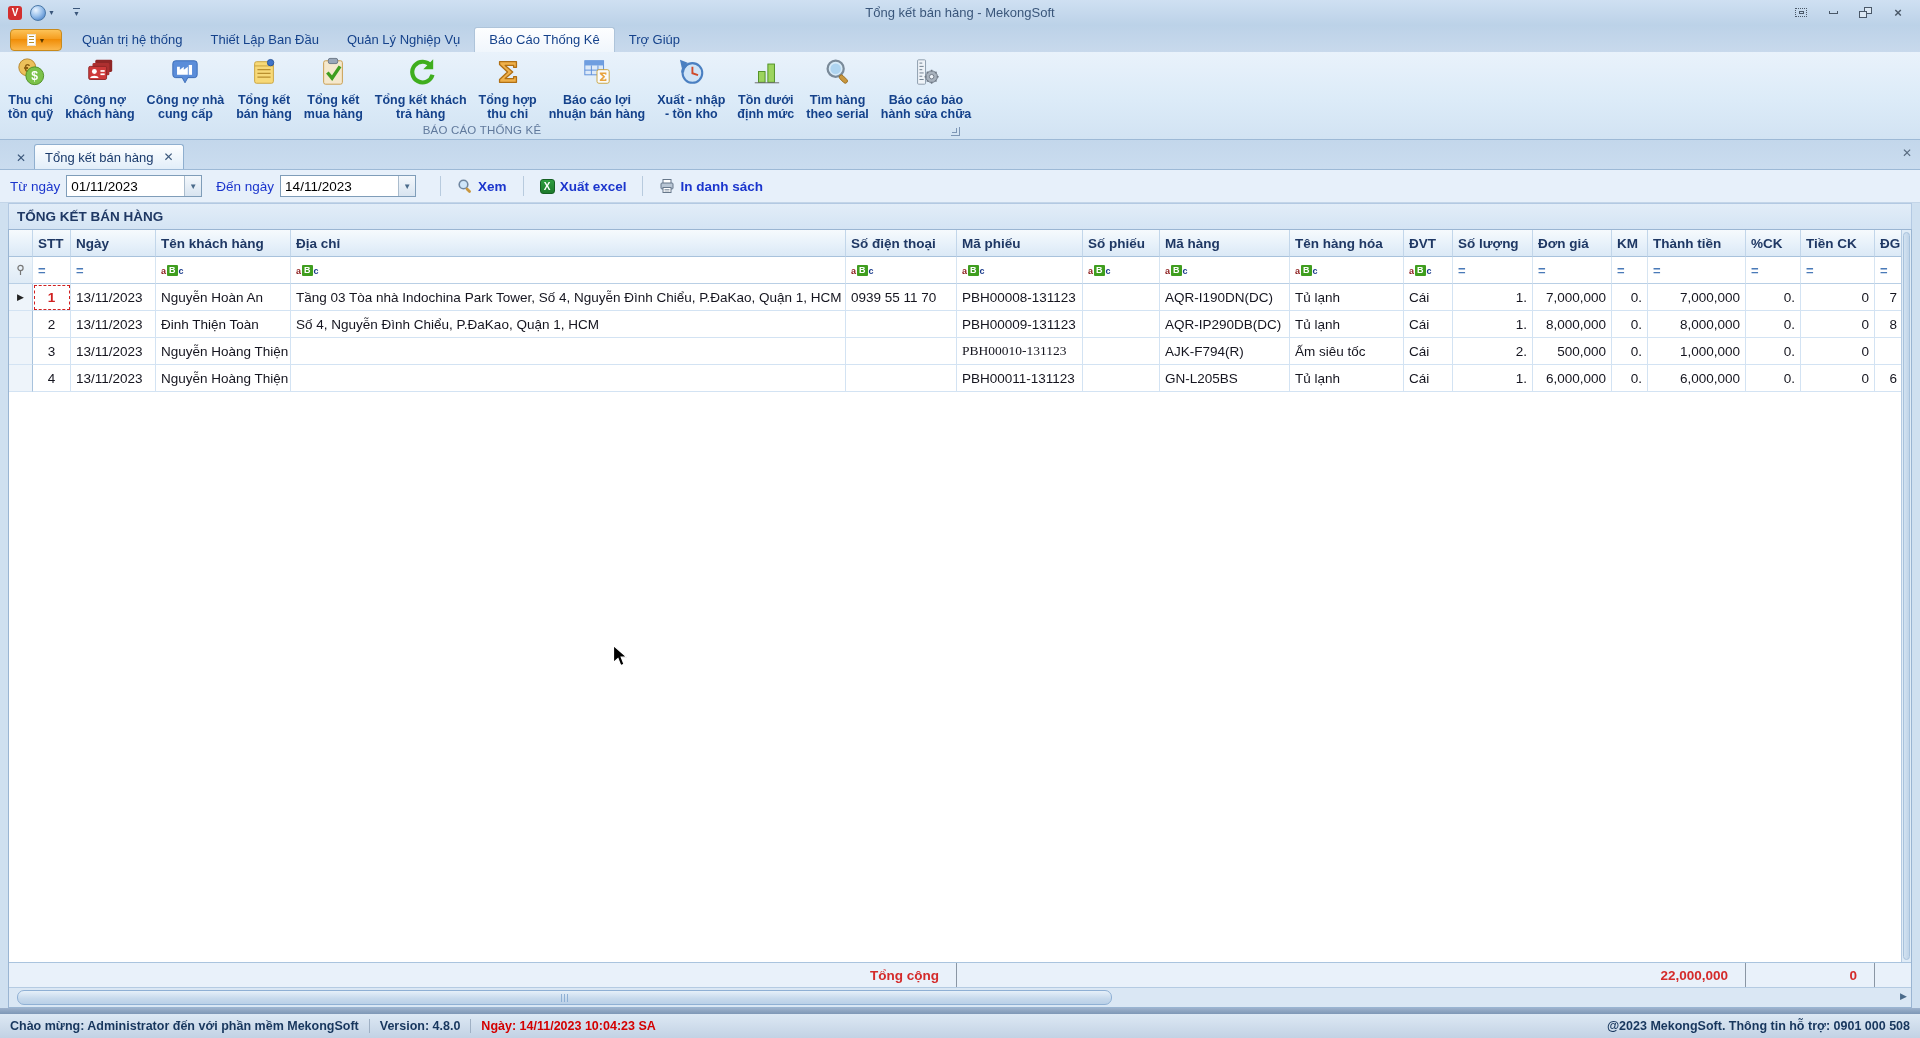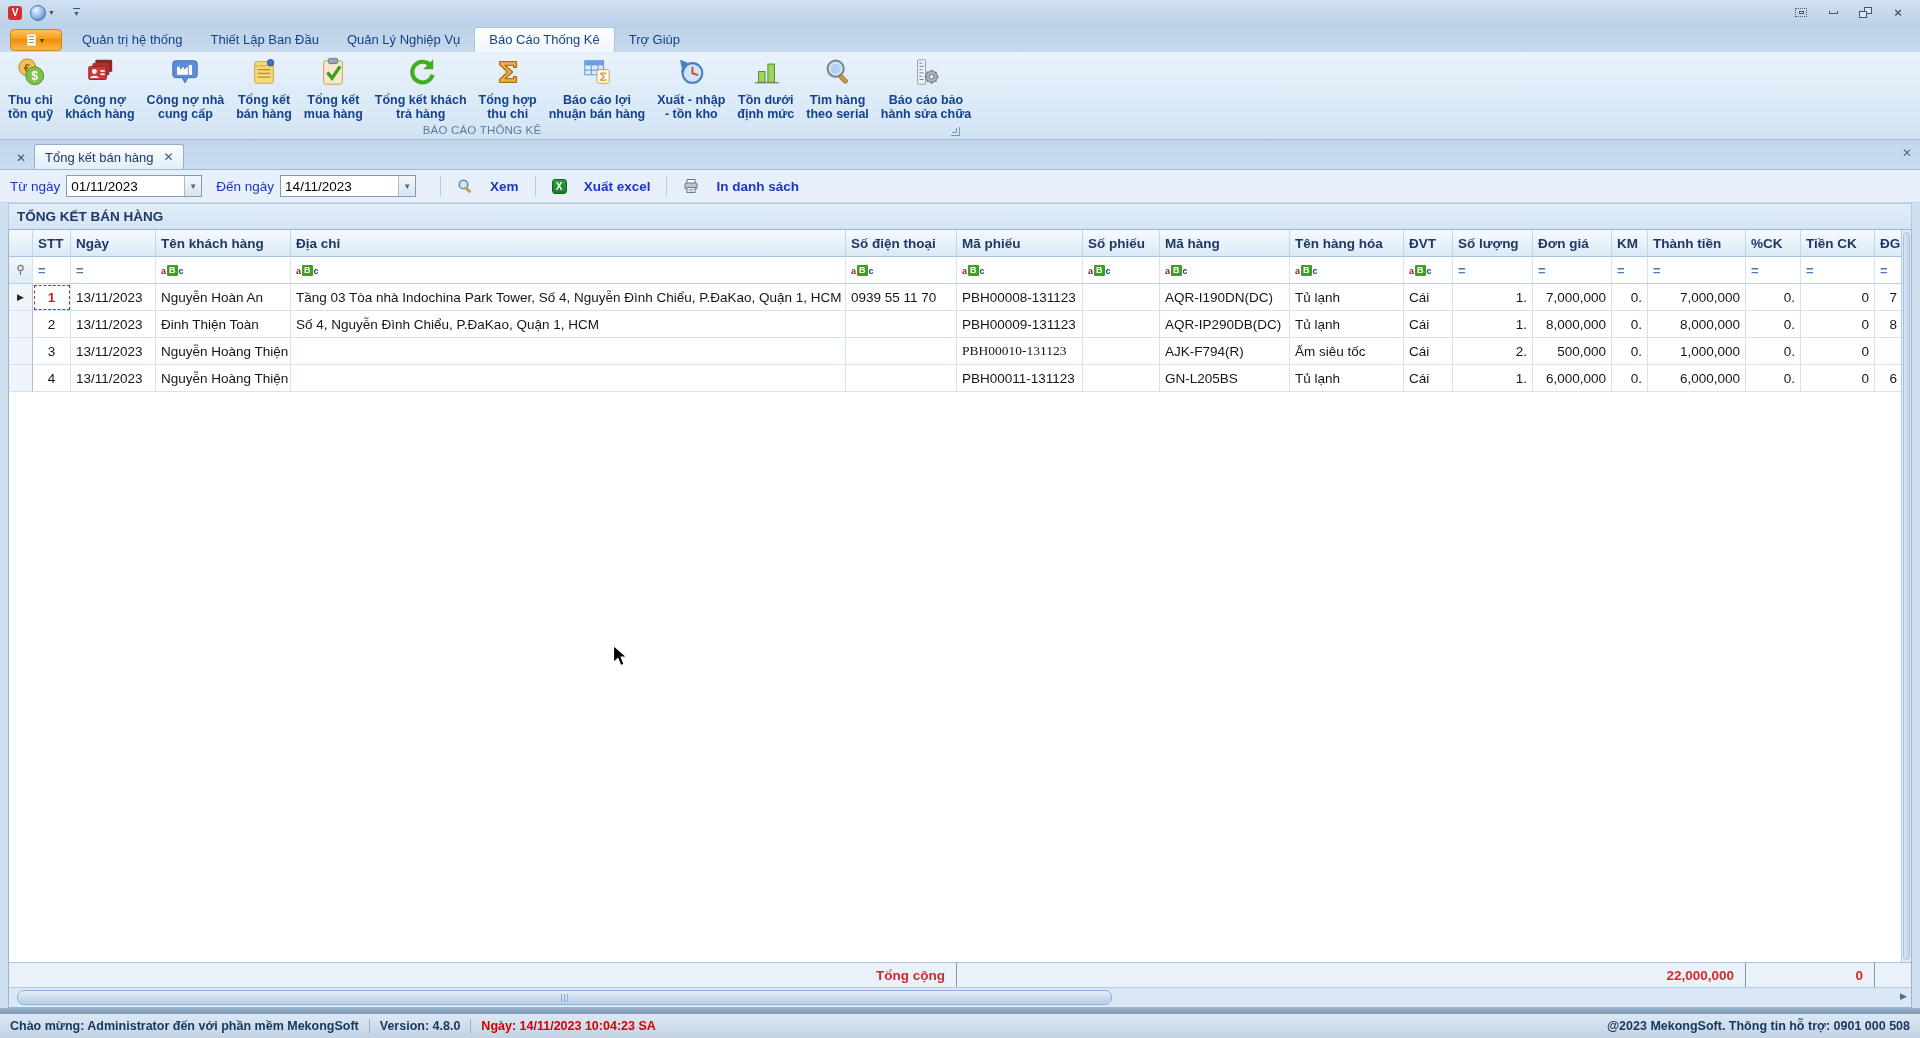"Tổng kết bán hàng -" div.title-text { html: none -> <div>Tổng kết bán hàng - MekongSoft</div> }
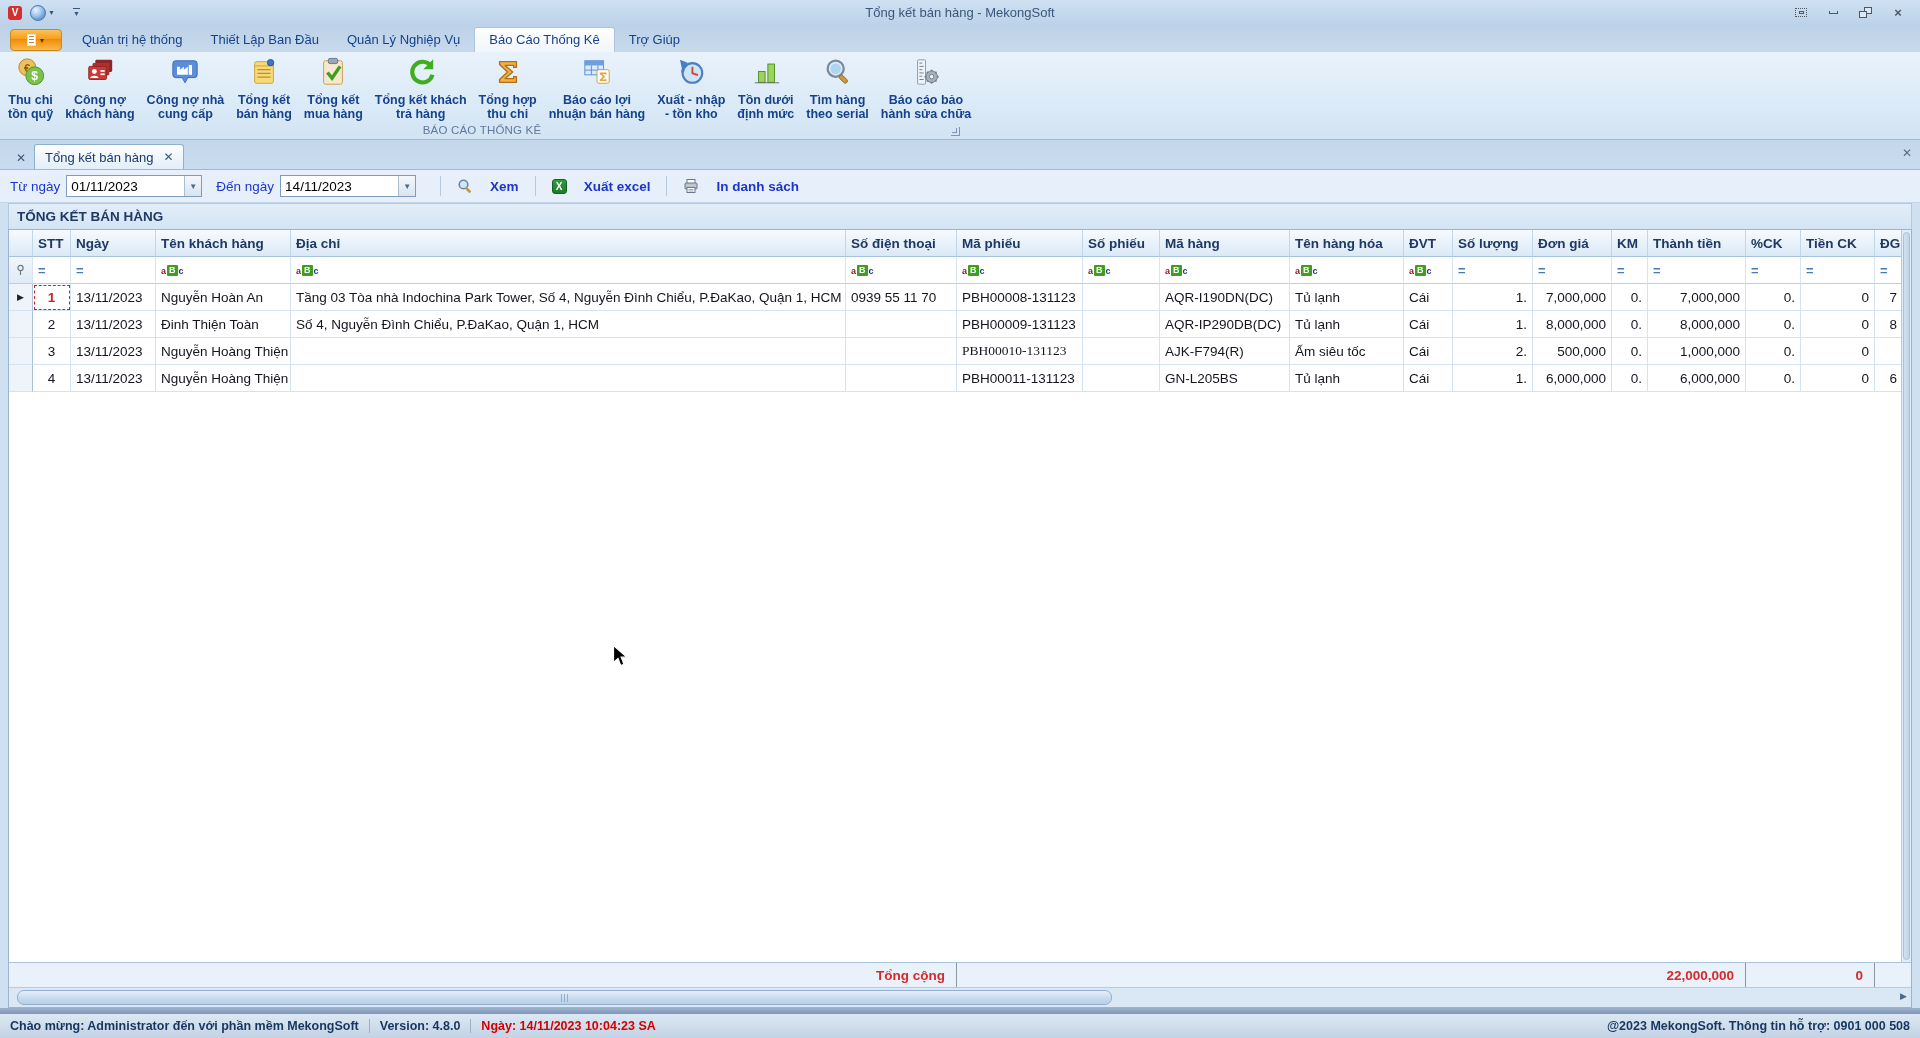"Xem" .fbtn { gap: 17px -> 5px }
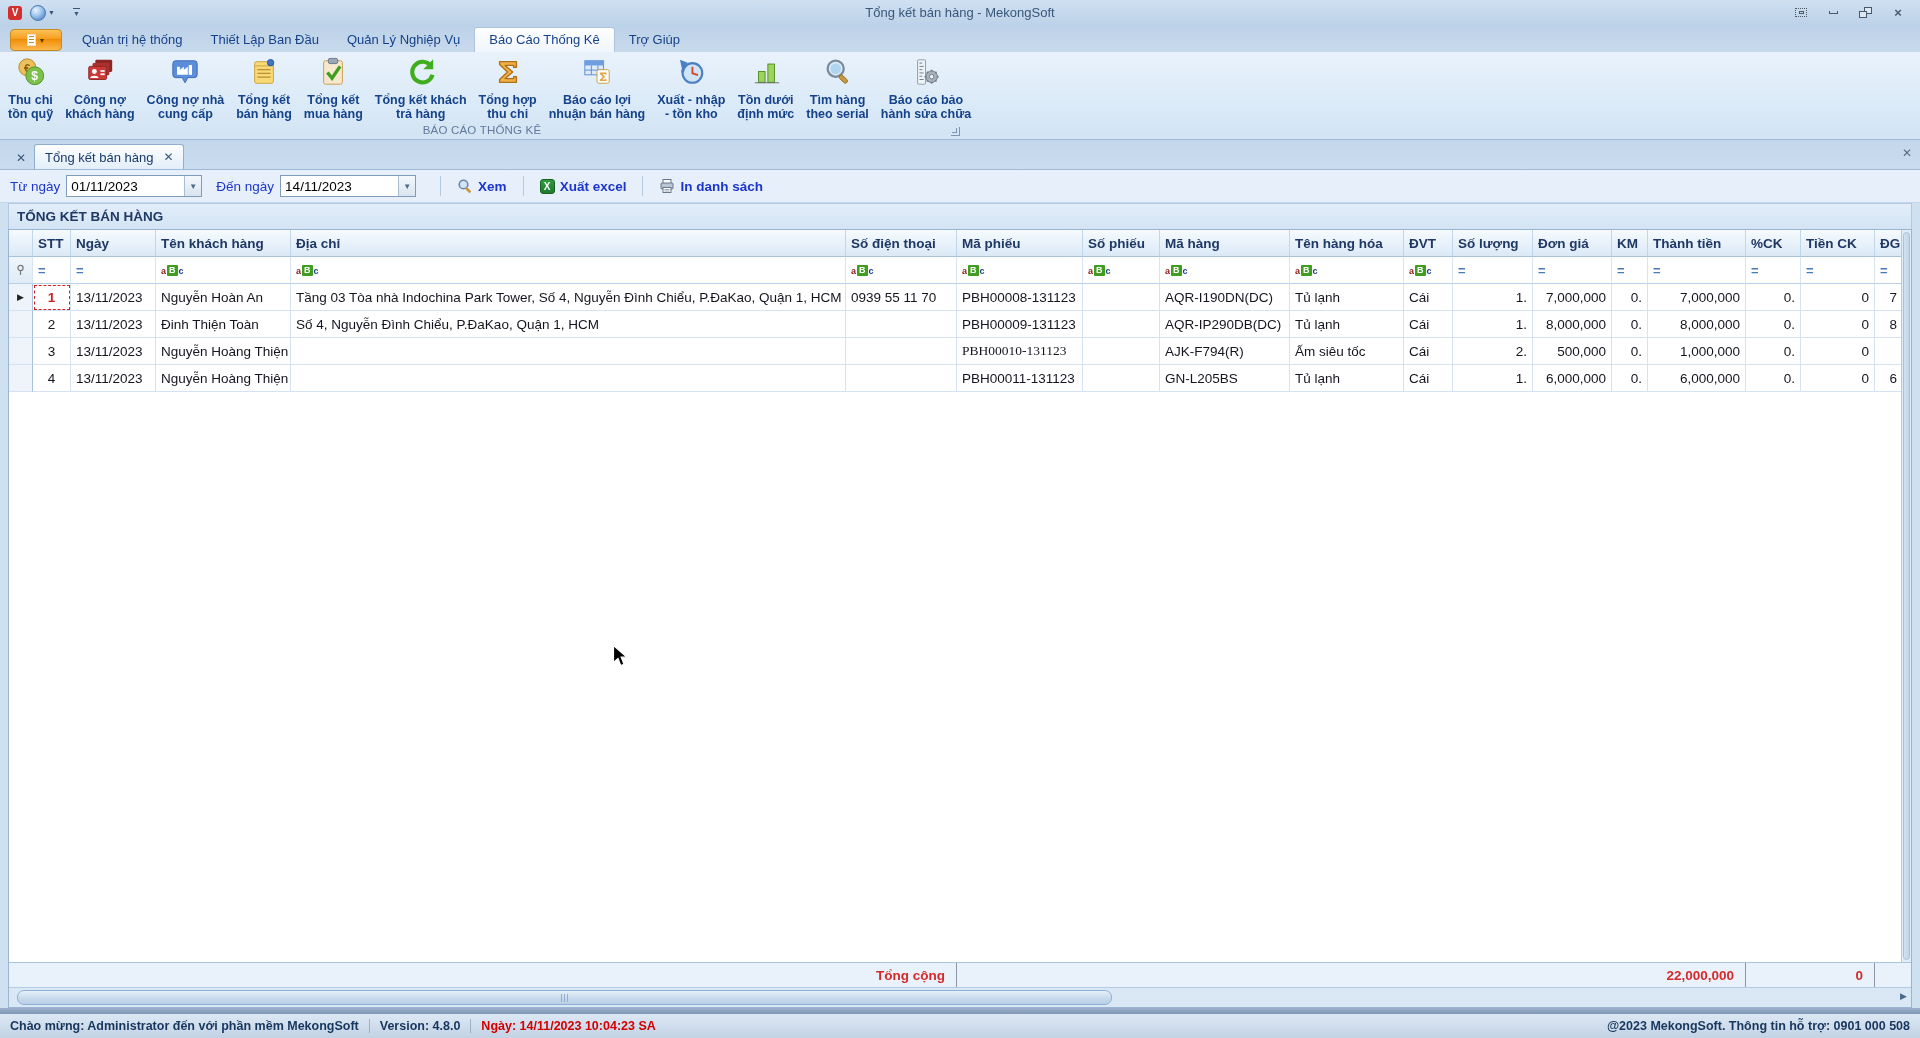"Tổng cộng" .sseg { padding-right: 11px -> 17px }
